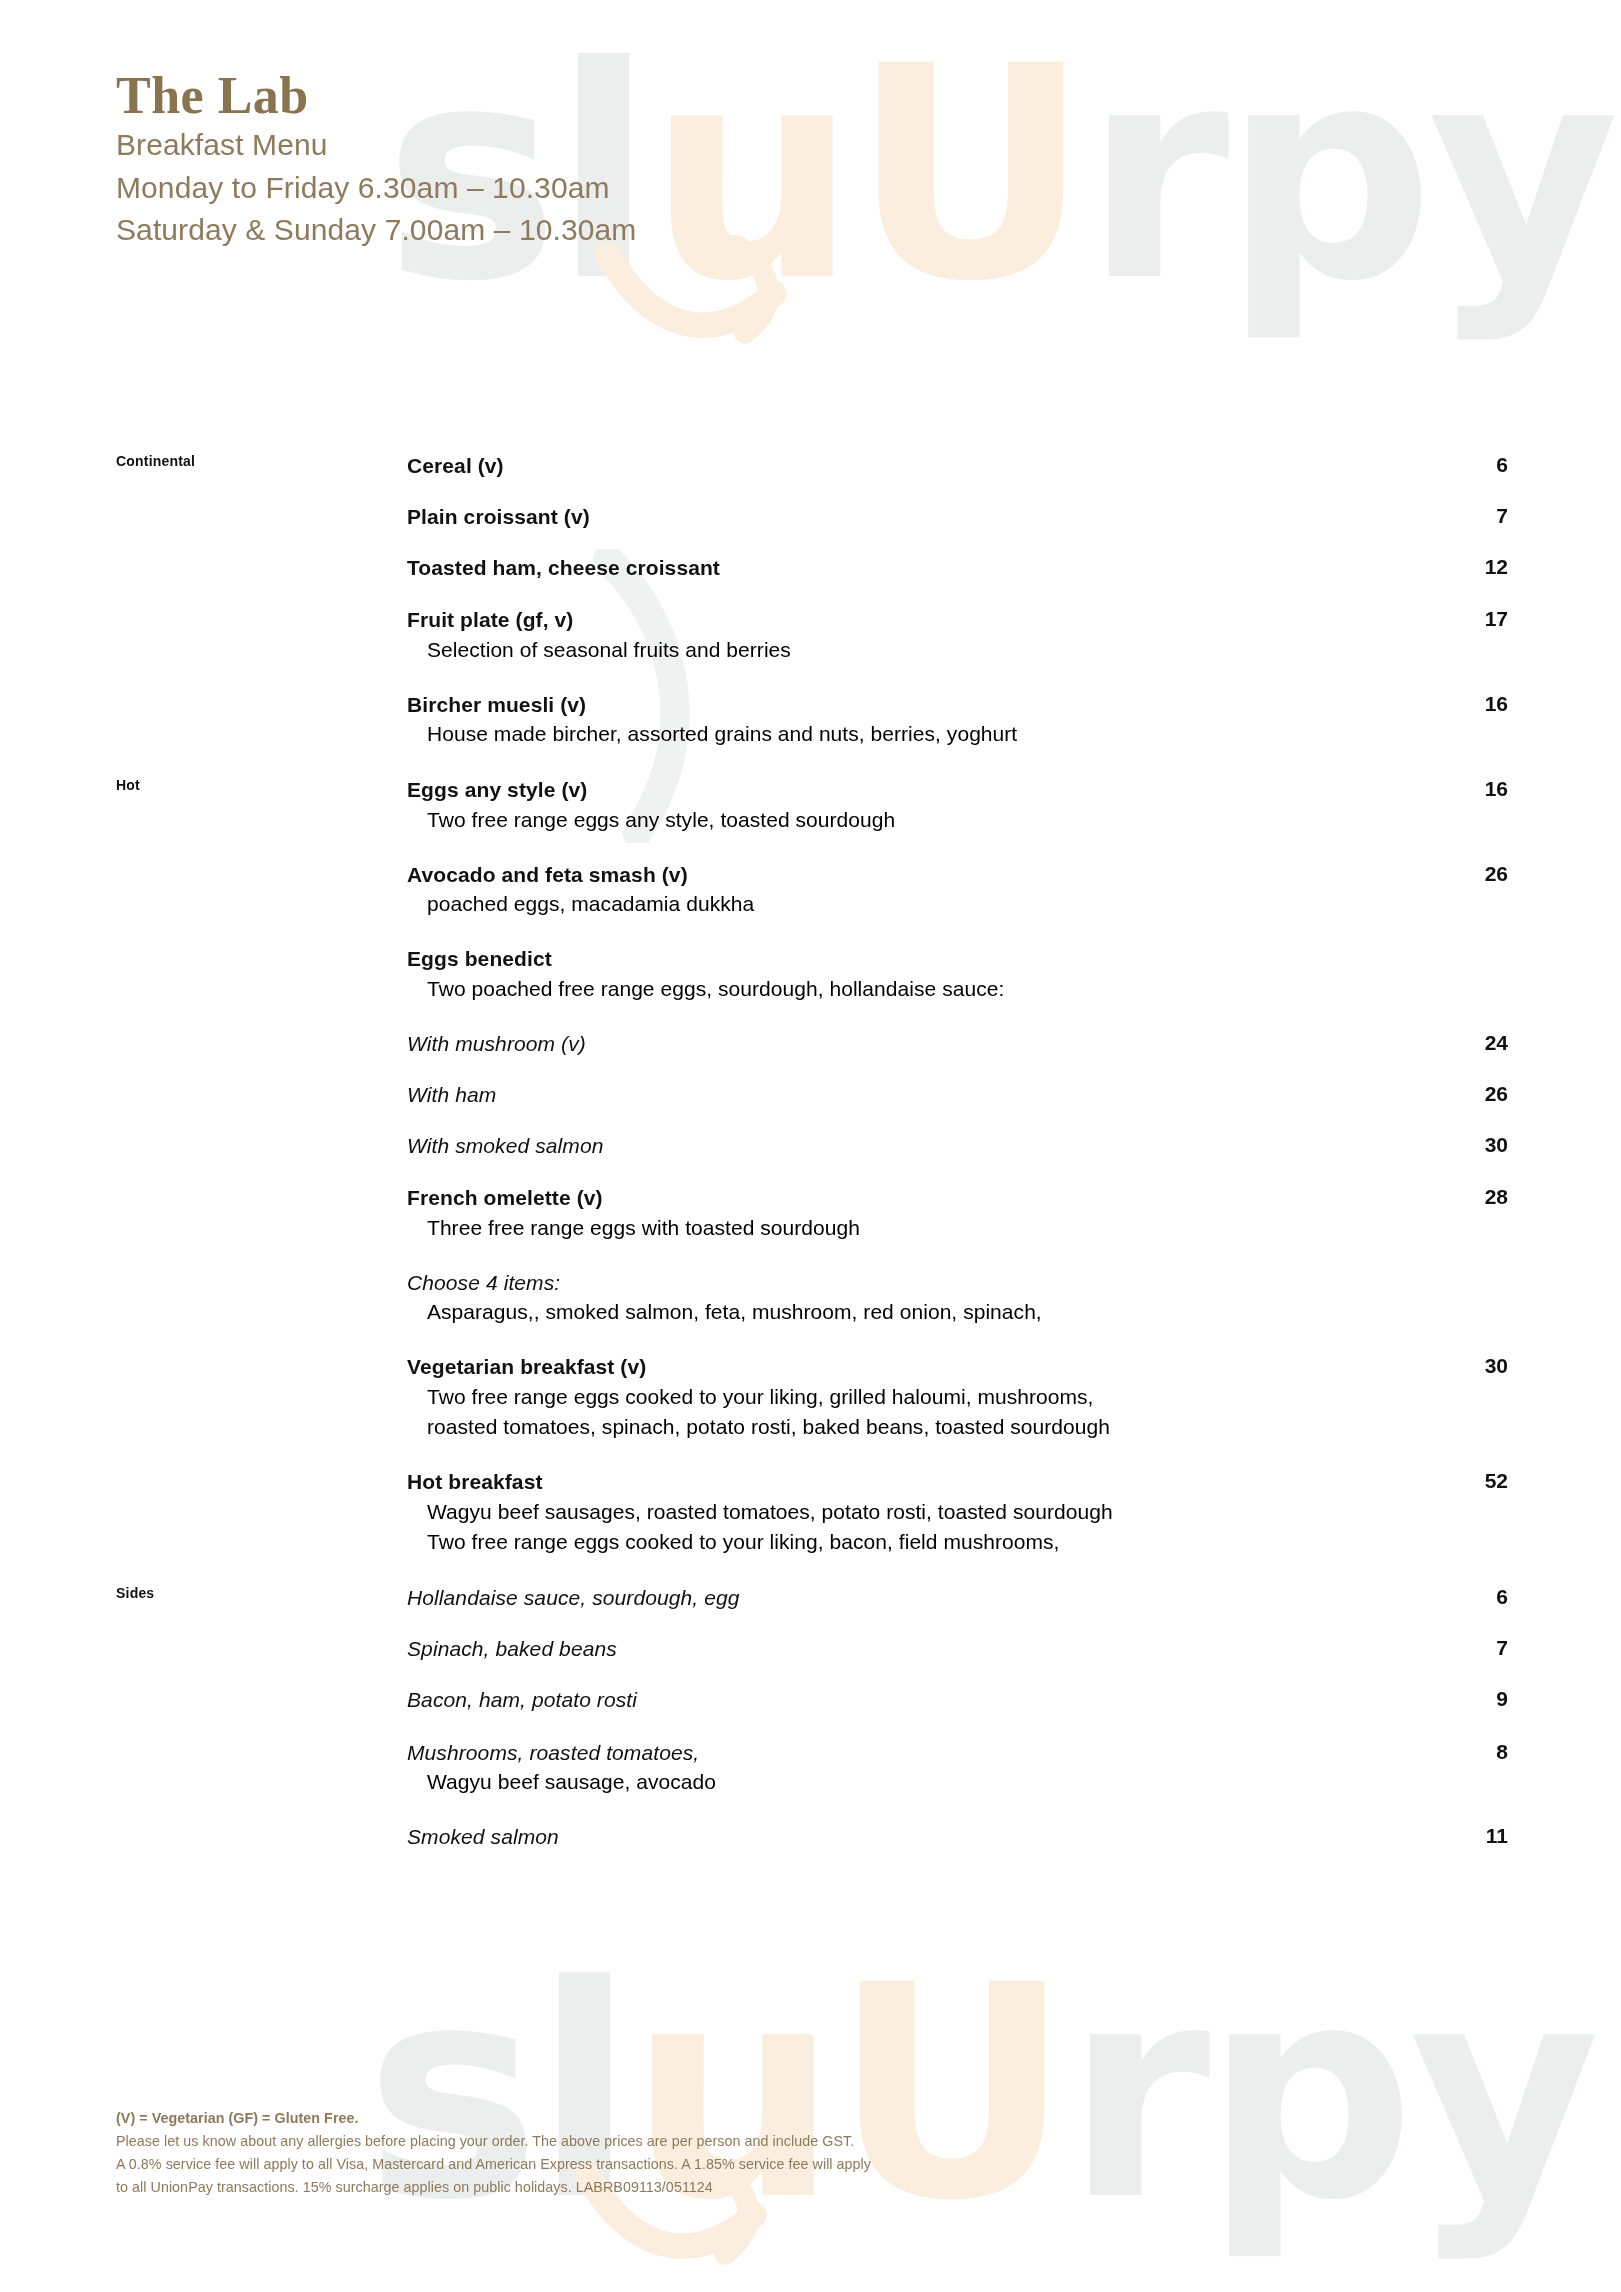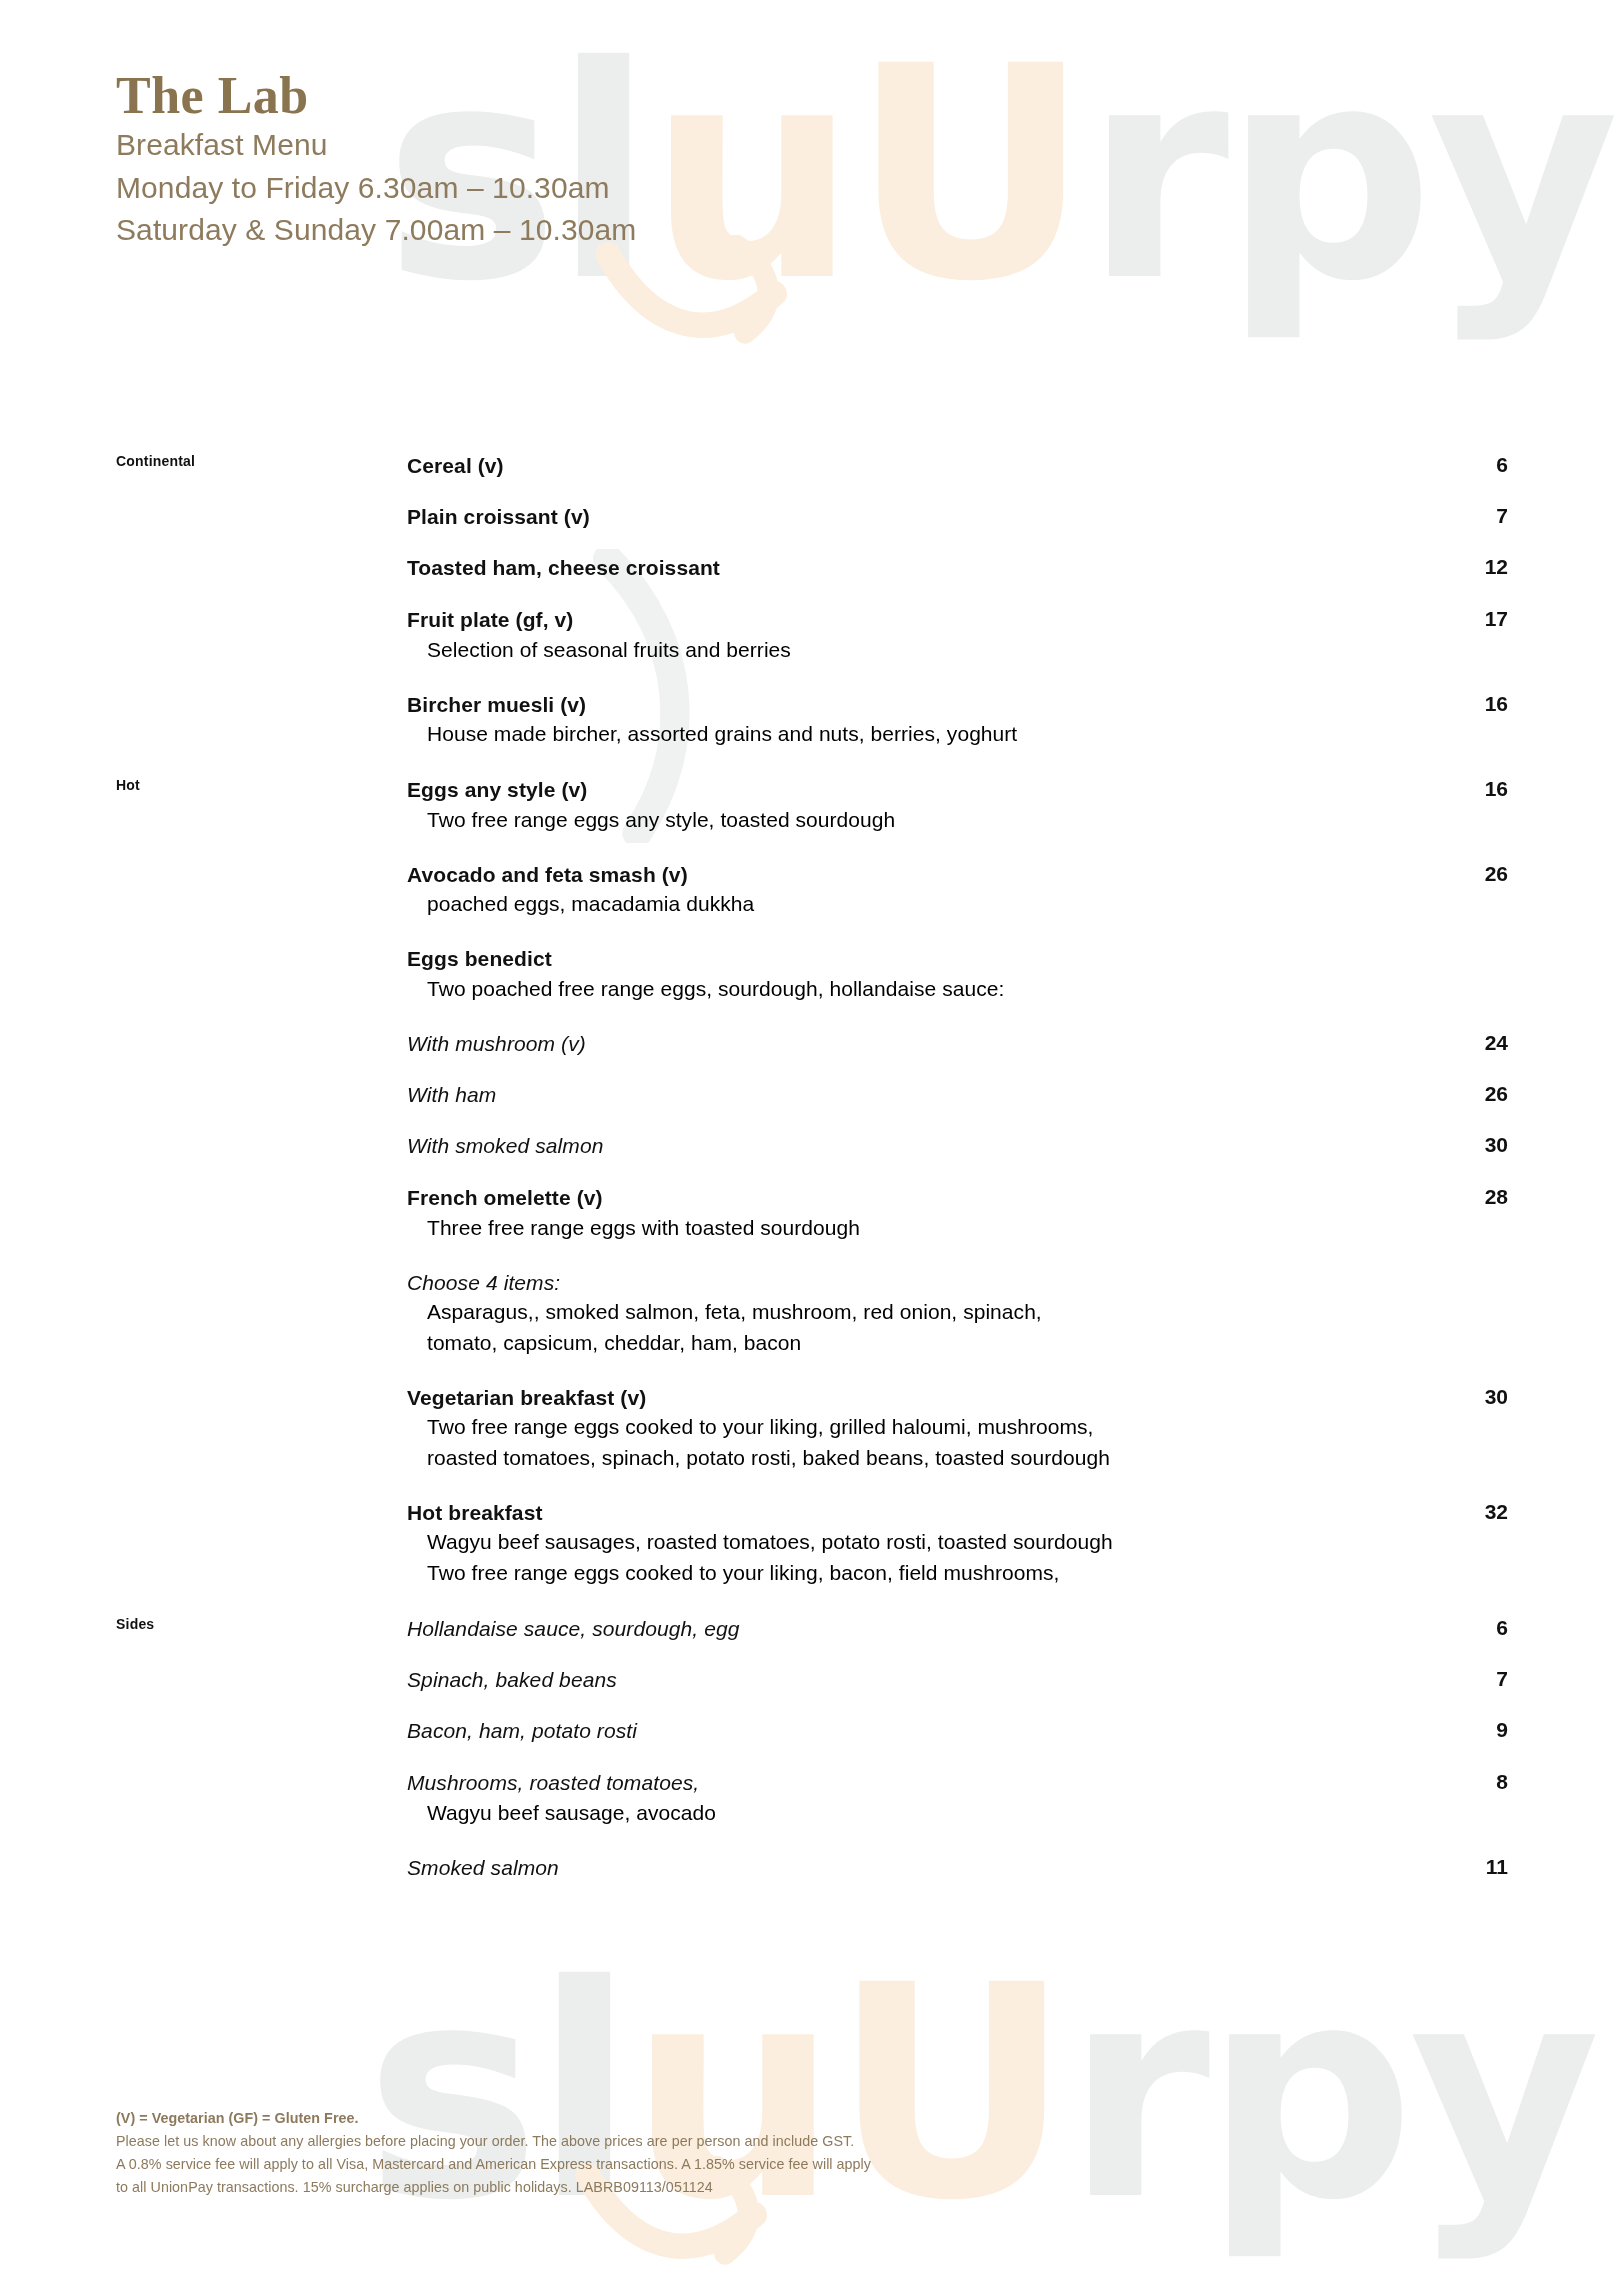"tomato, capsicum, cheddar, ham, bacon" span.dl { html: <span>tomato, capsicum, cheddar, ham, bacon</span> -> none }
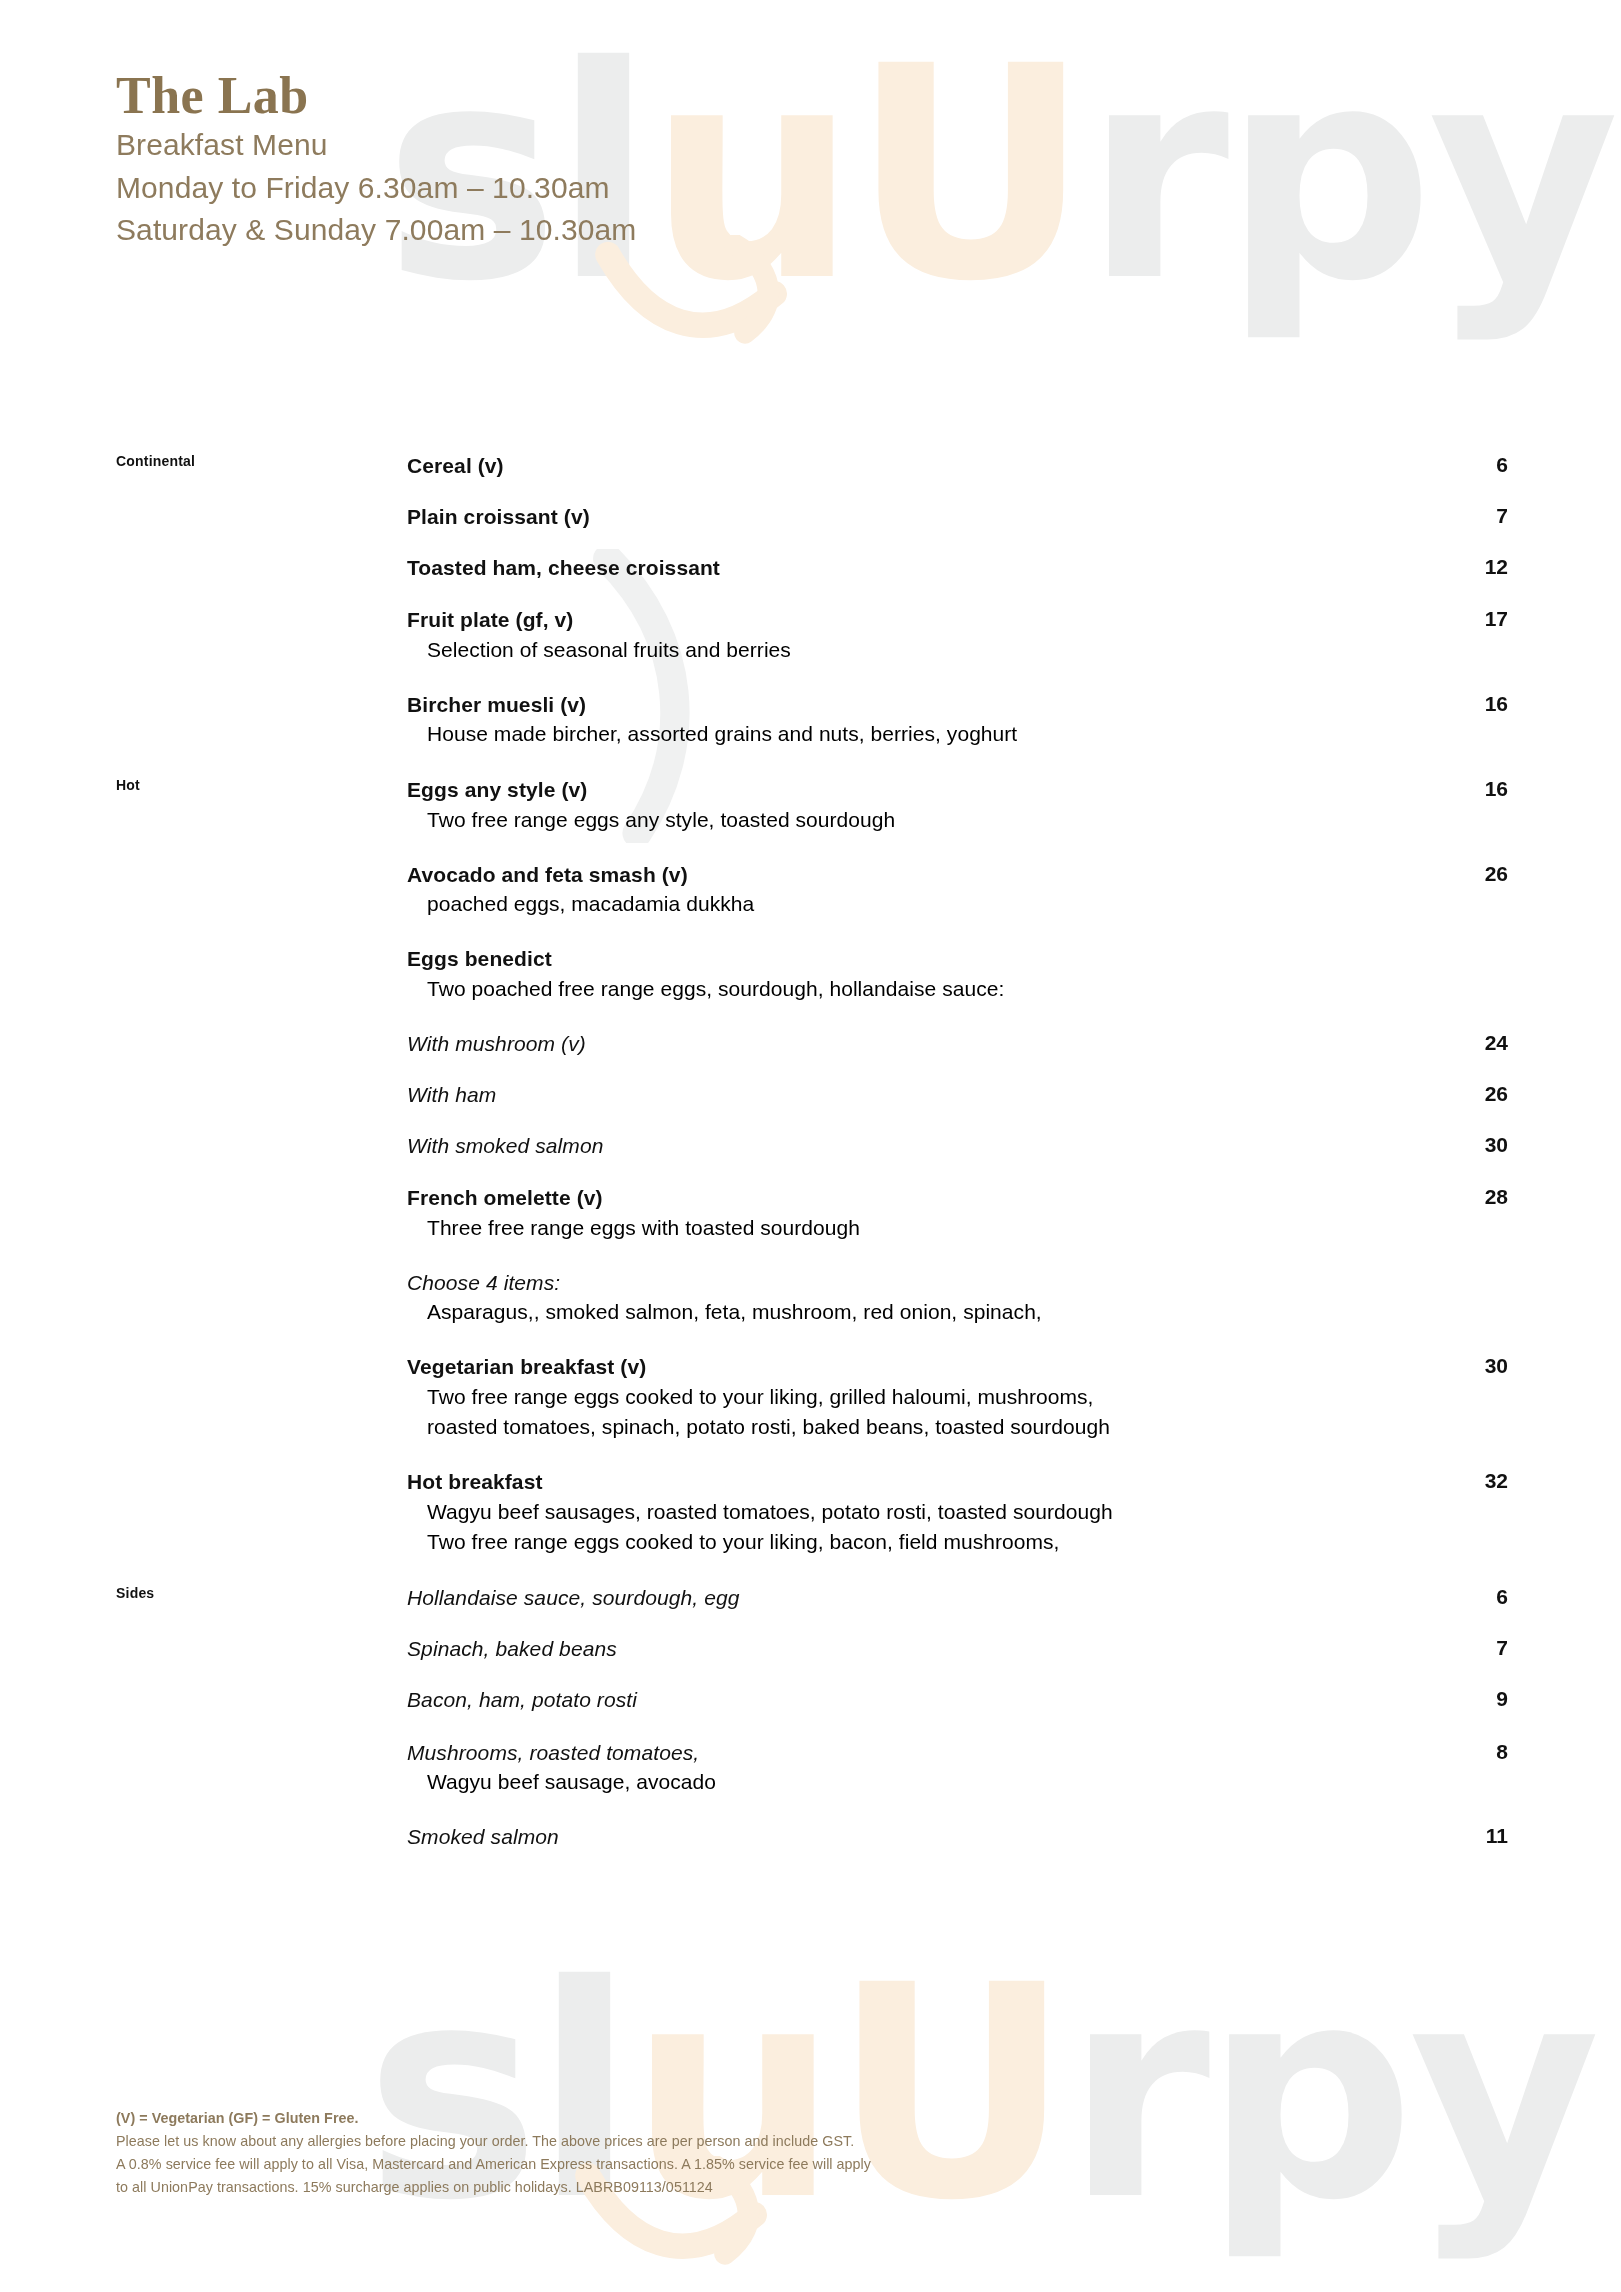"32" div.item-price { text: 32 -> 52 }
